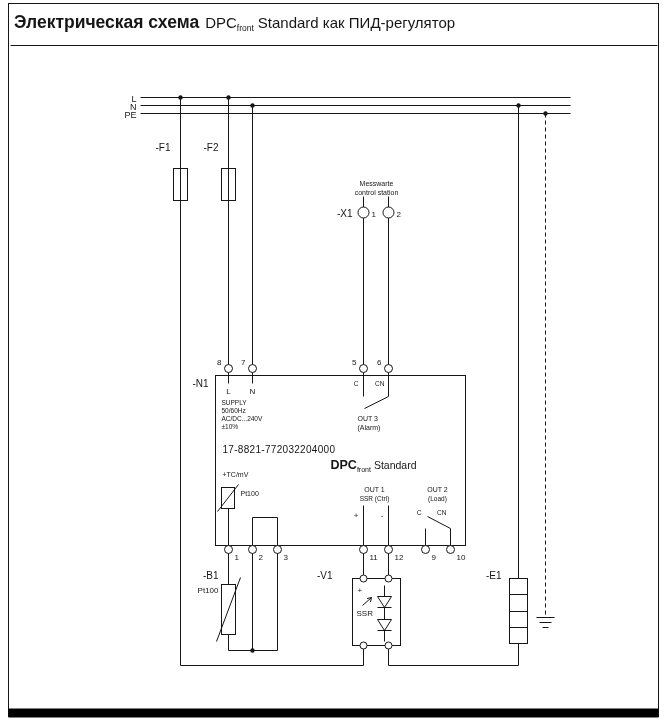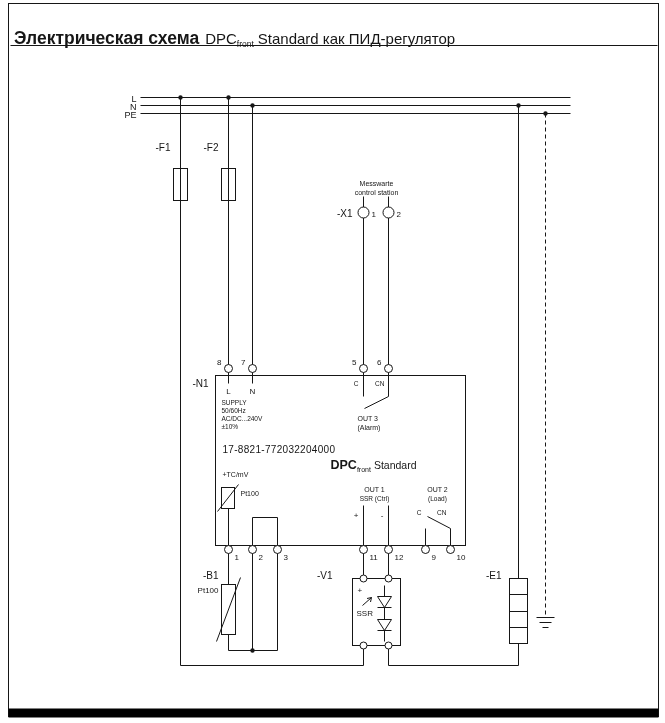"Электрическая схема DPCfrontStandard как" .title { top: 28px -> 12px }
